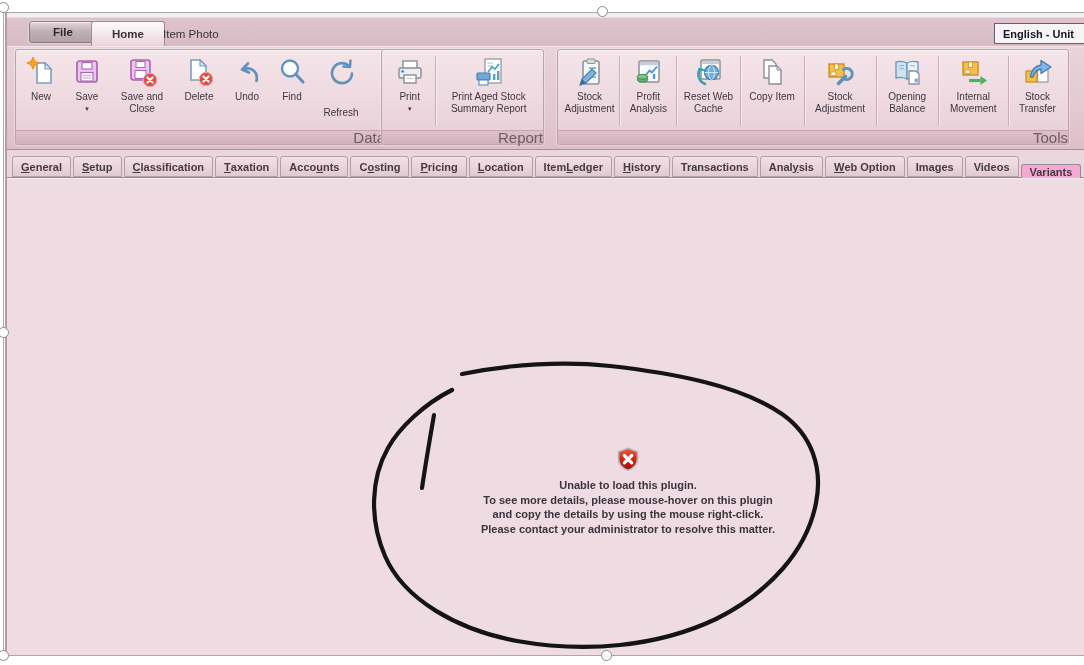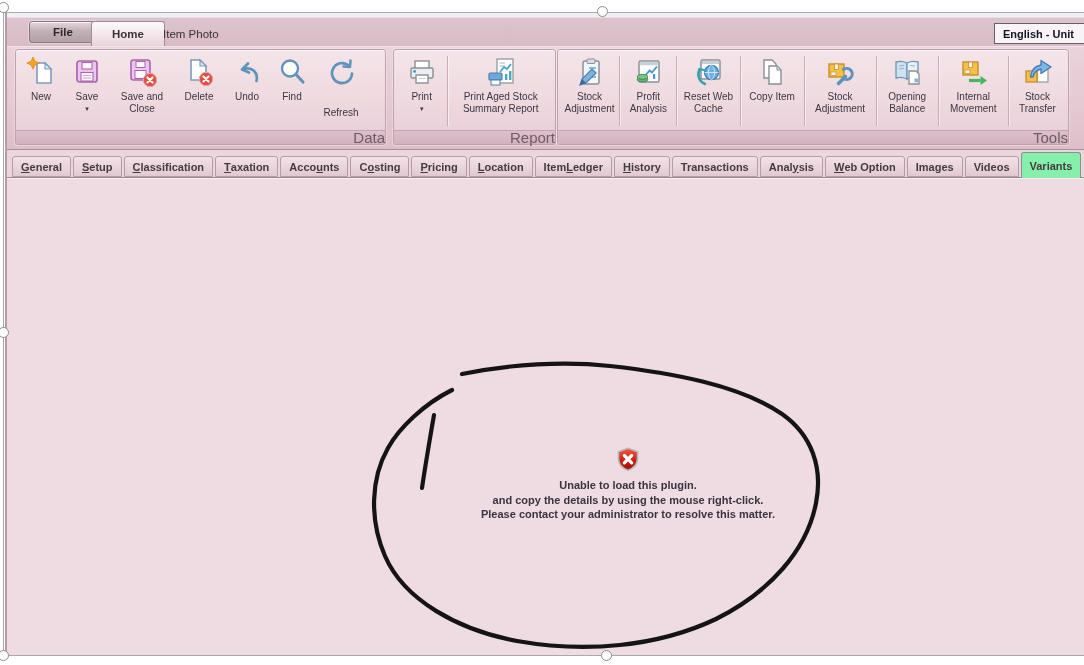"Print" div.rgroup { left: 386px -> 374px }
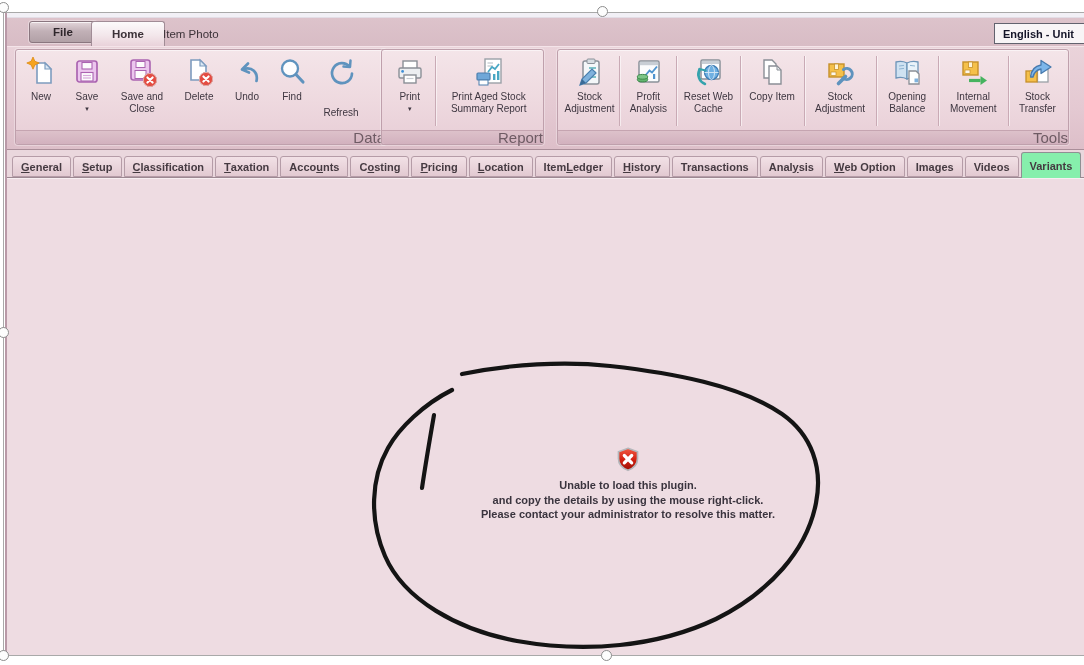"Variants" .ptab.selected { background: #86efac -> #f9a8d4; height: 26px -> 14px }
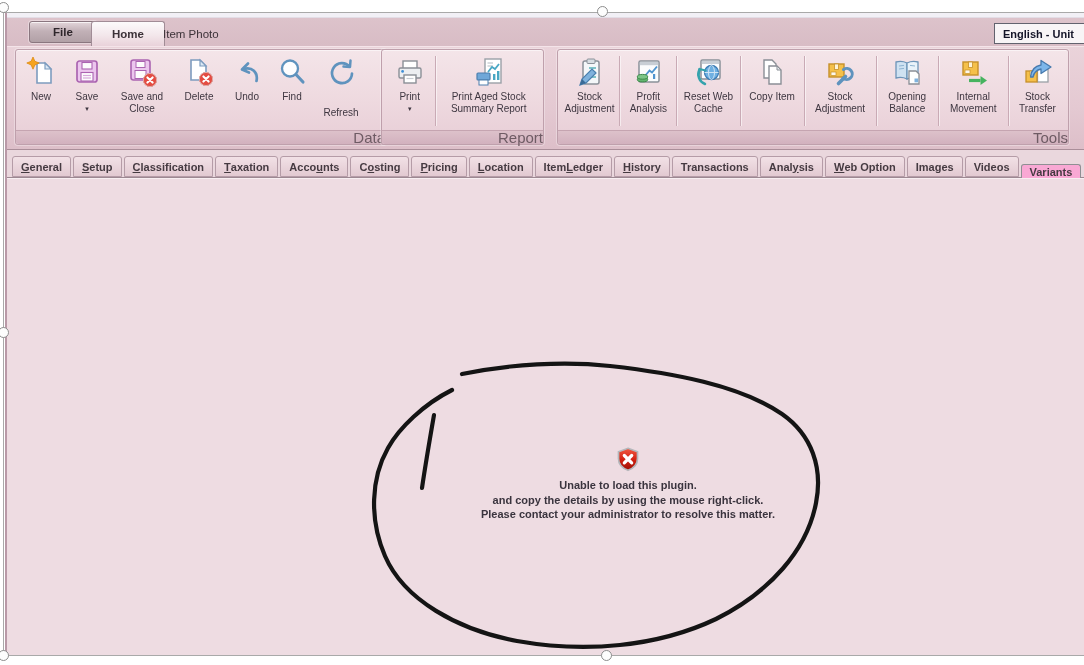"To see more details, please" div.eline { html: none -> <div>To see more details, please mouse-hover on this plugin</div> }
